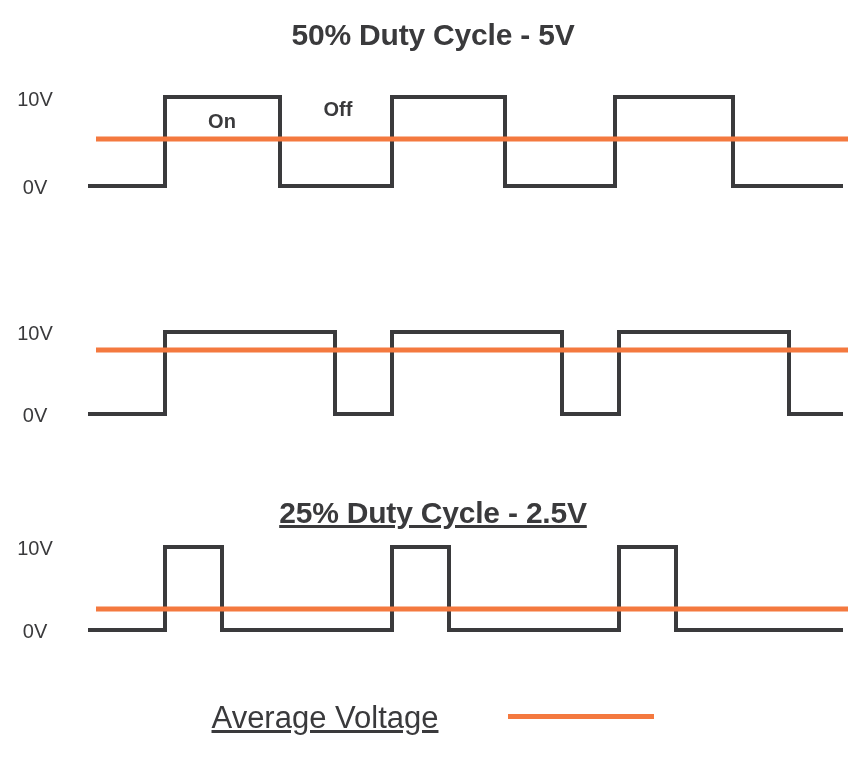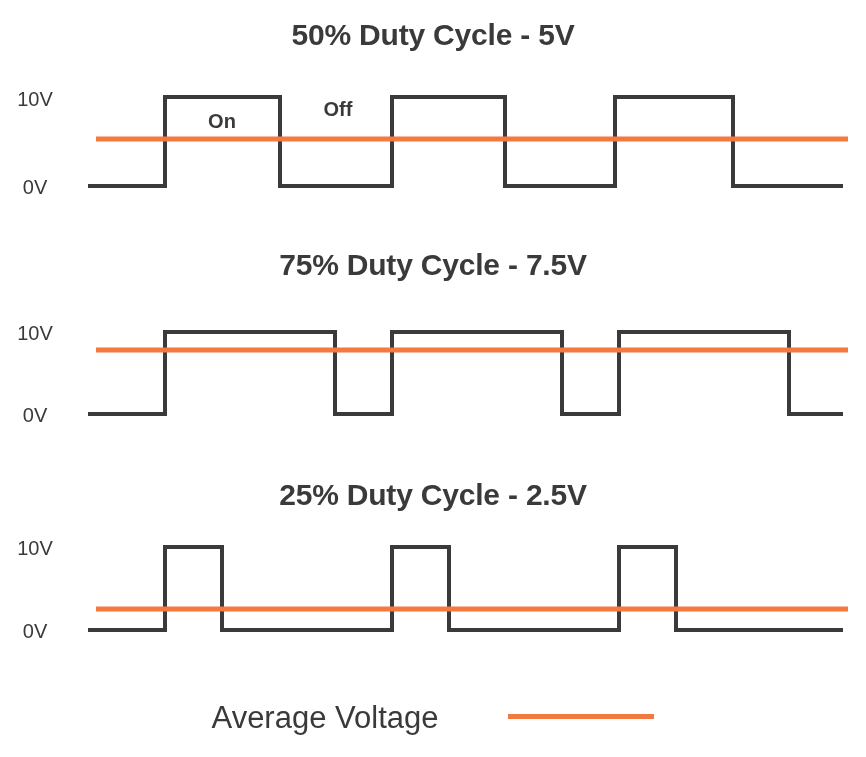"75% Duty Cycle - 7.5V" div.panel-title { html: <div>75% Duty Cycle - 7.5V</div> -> none }
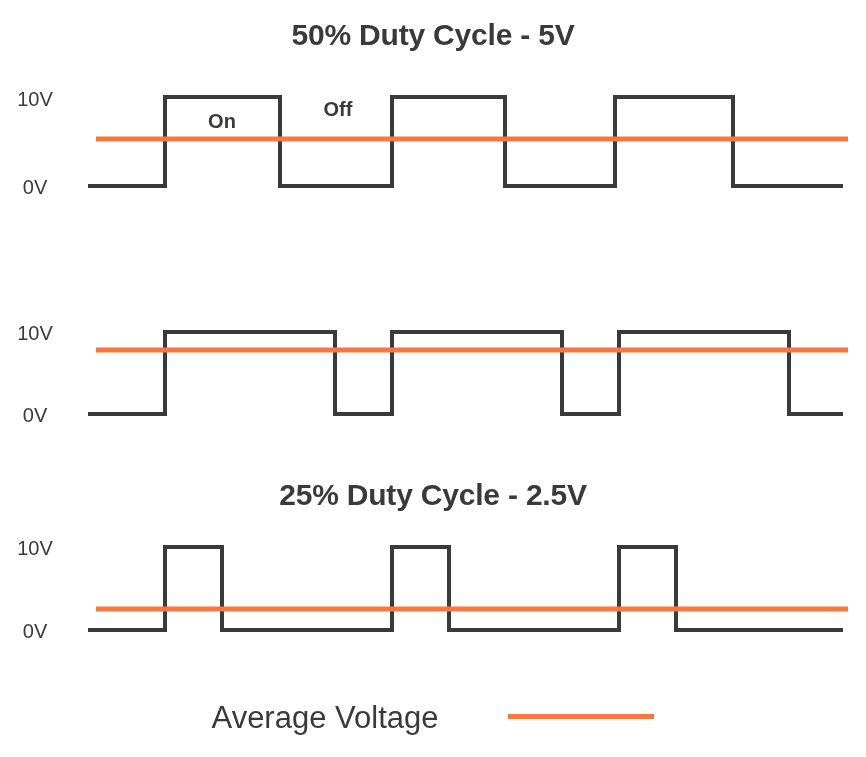"25% Duty Cycle - 2.5V" div.panel-title { text-decoration: none -> underline; top: 18px -> 36px }
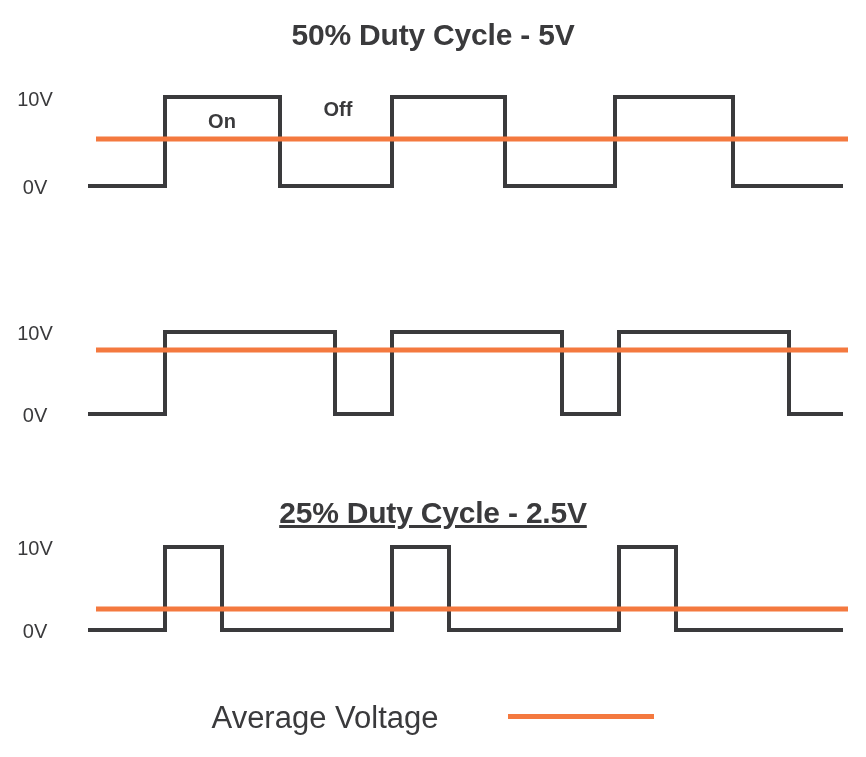"Average Voltage" .legend-text { text-decoration: none -> underline }
